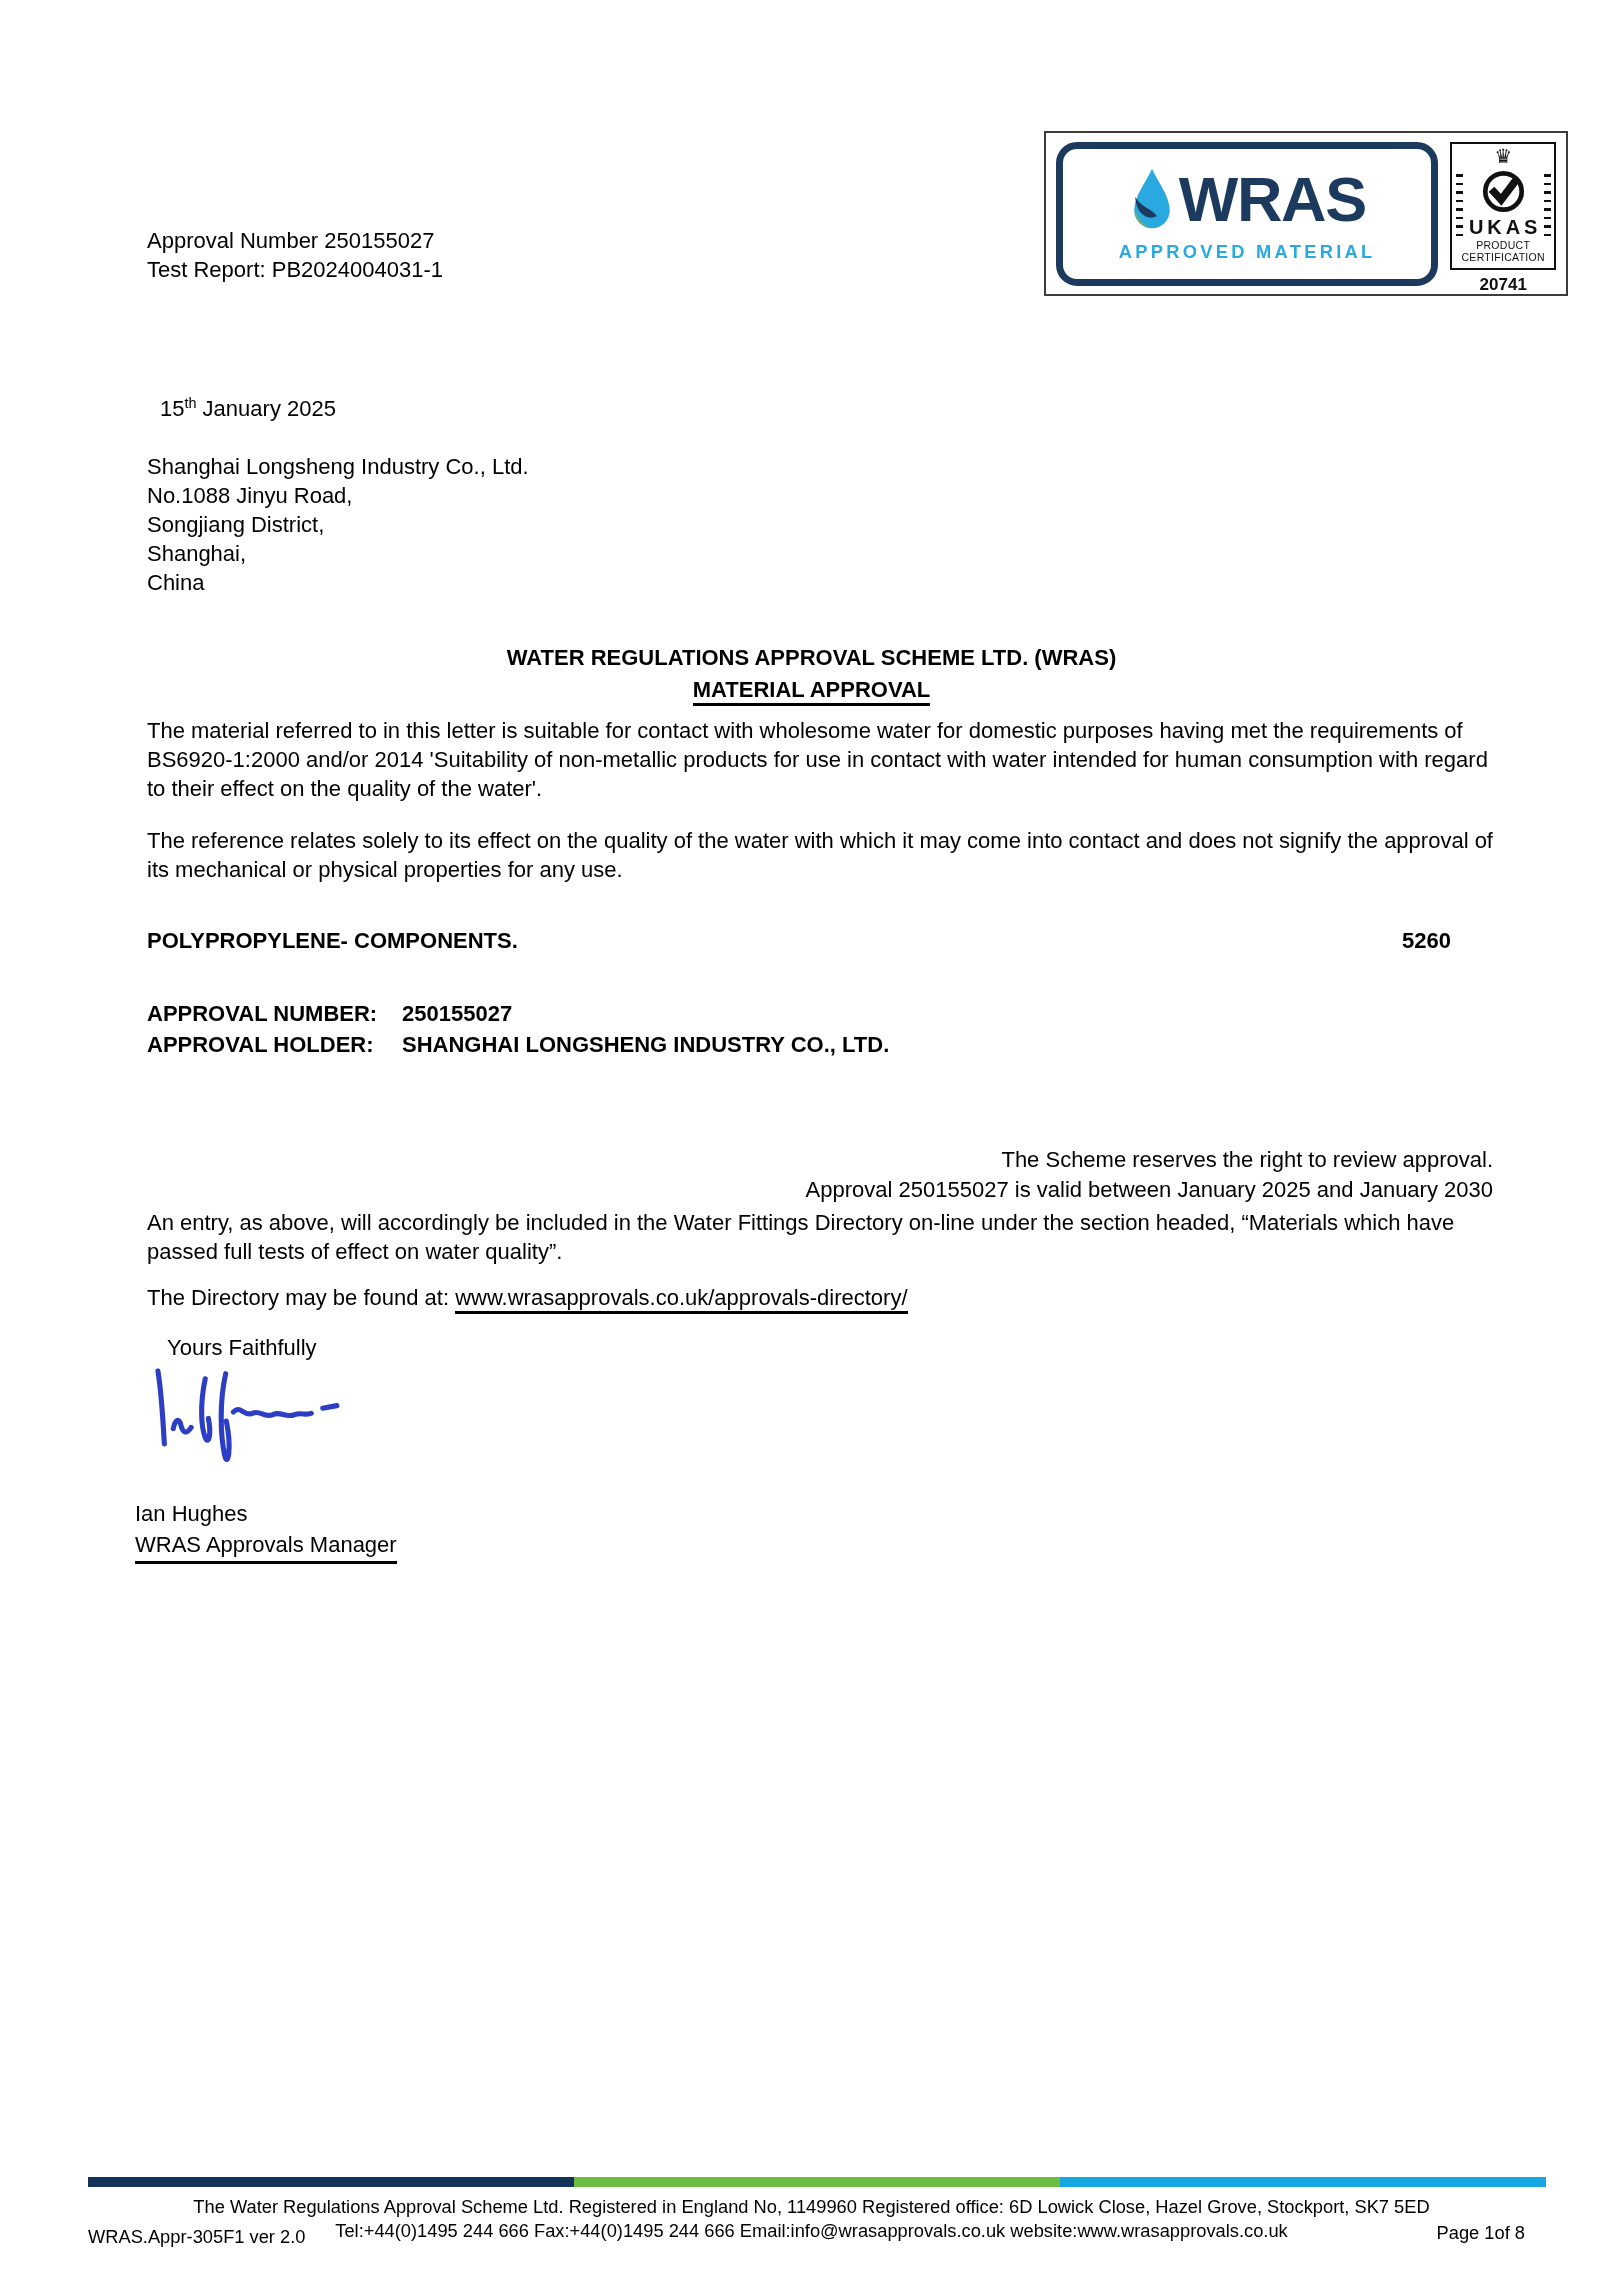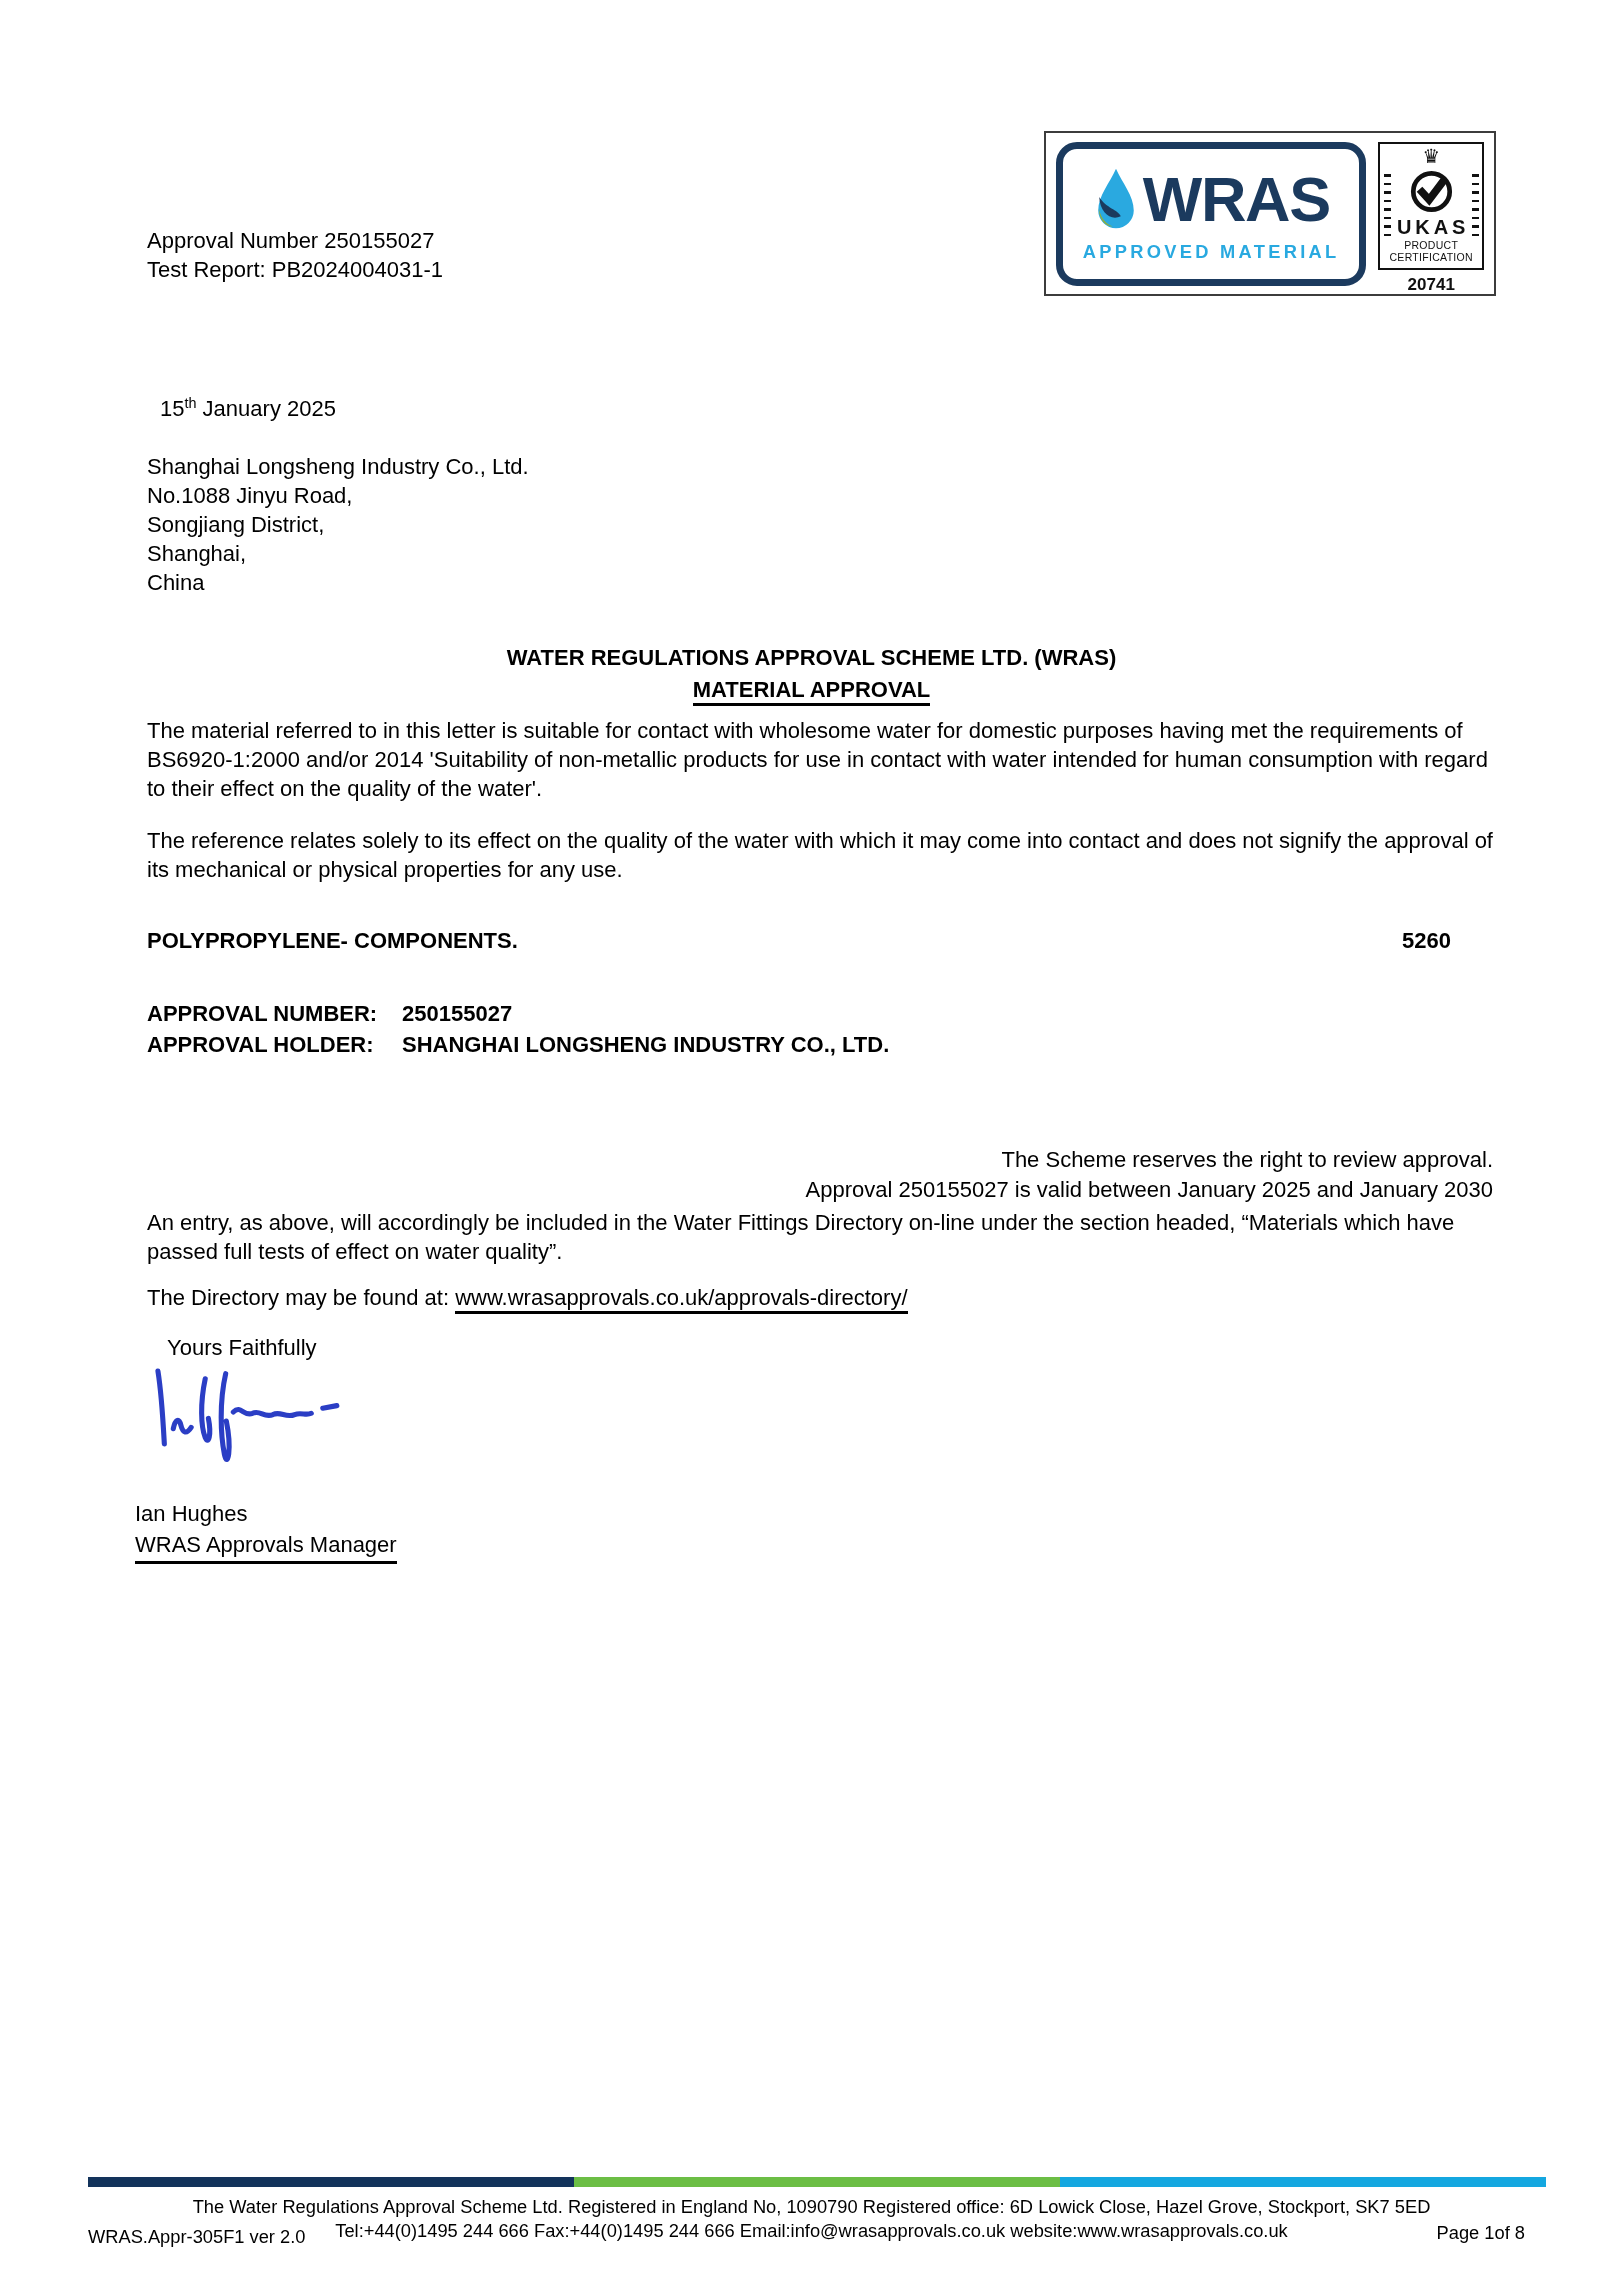"WRAS" .logo-outer { width: 452px -> 524px }
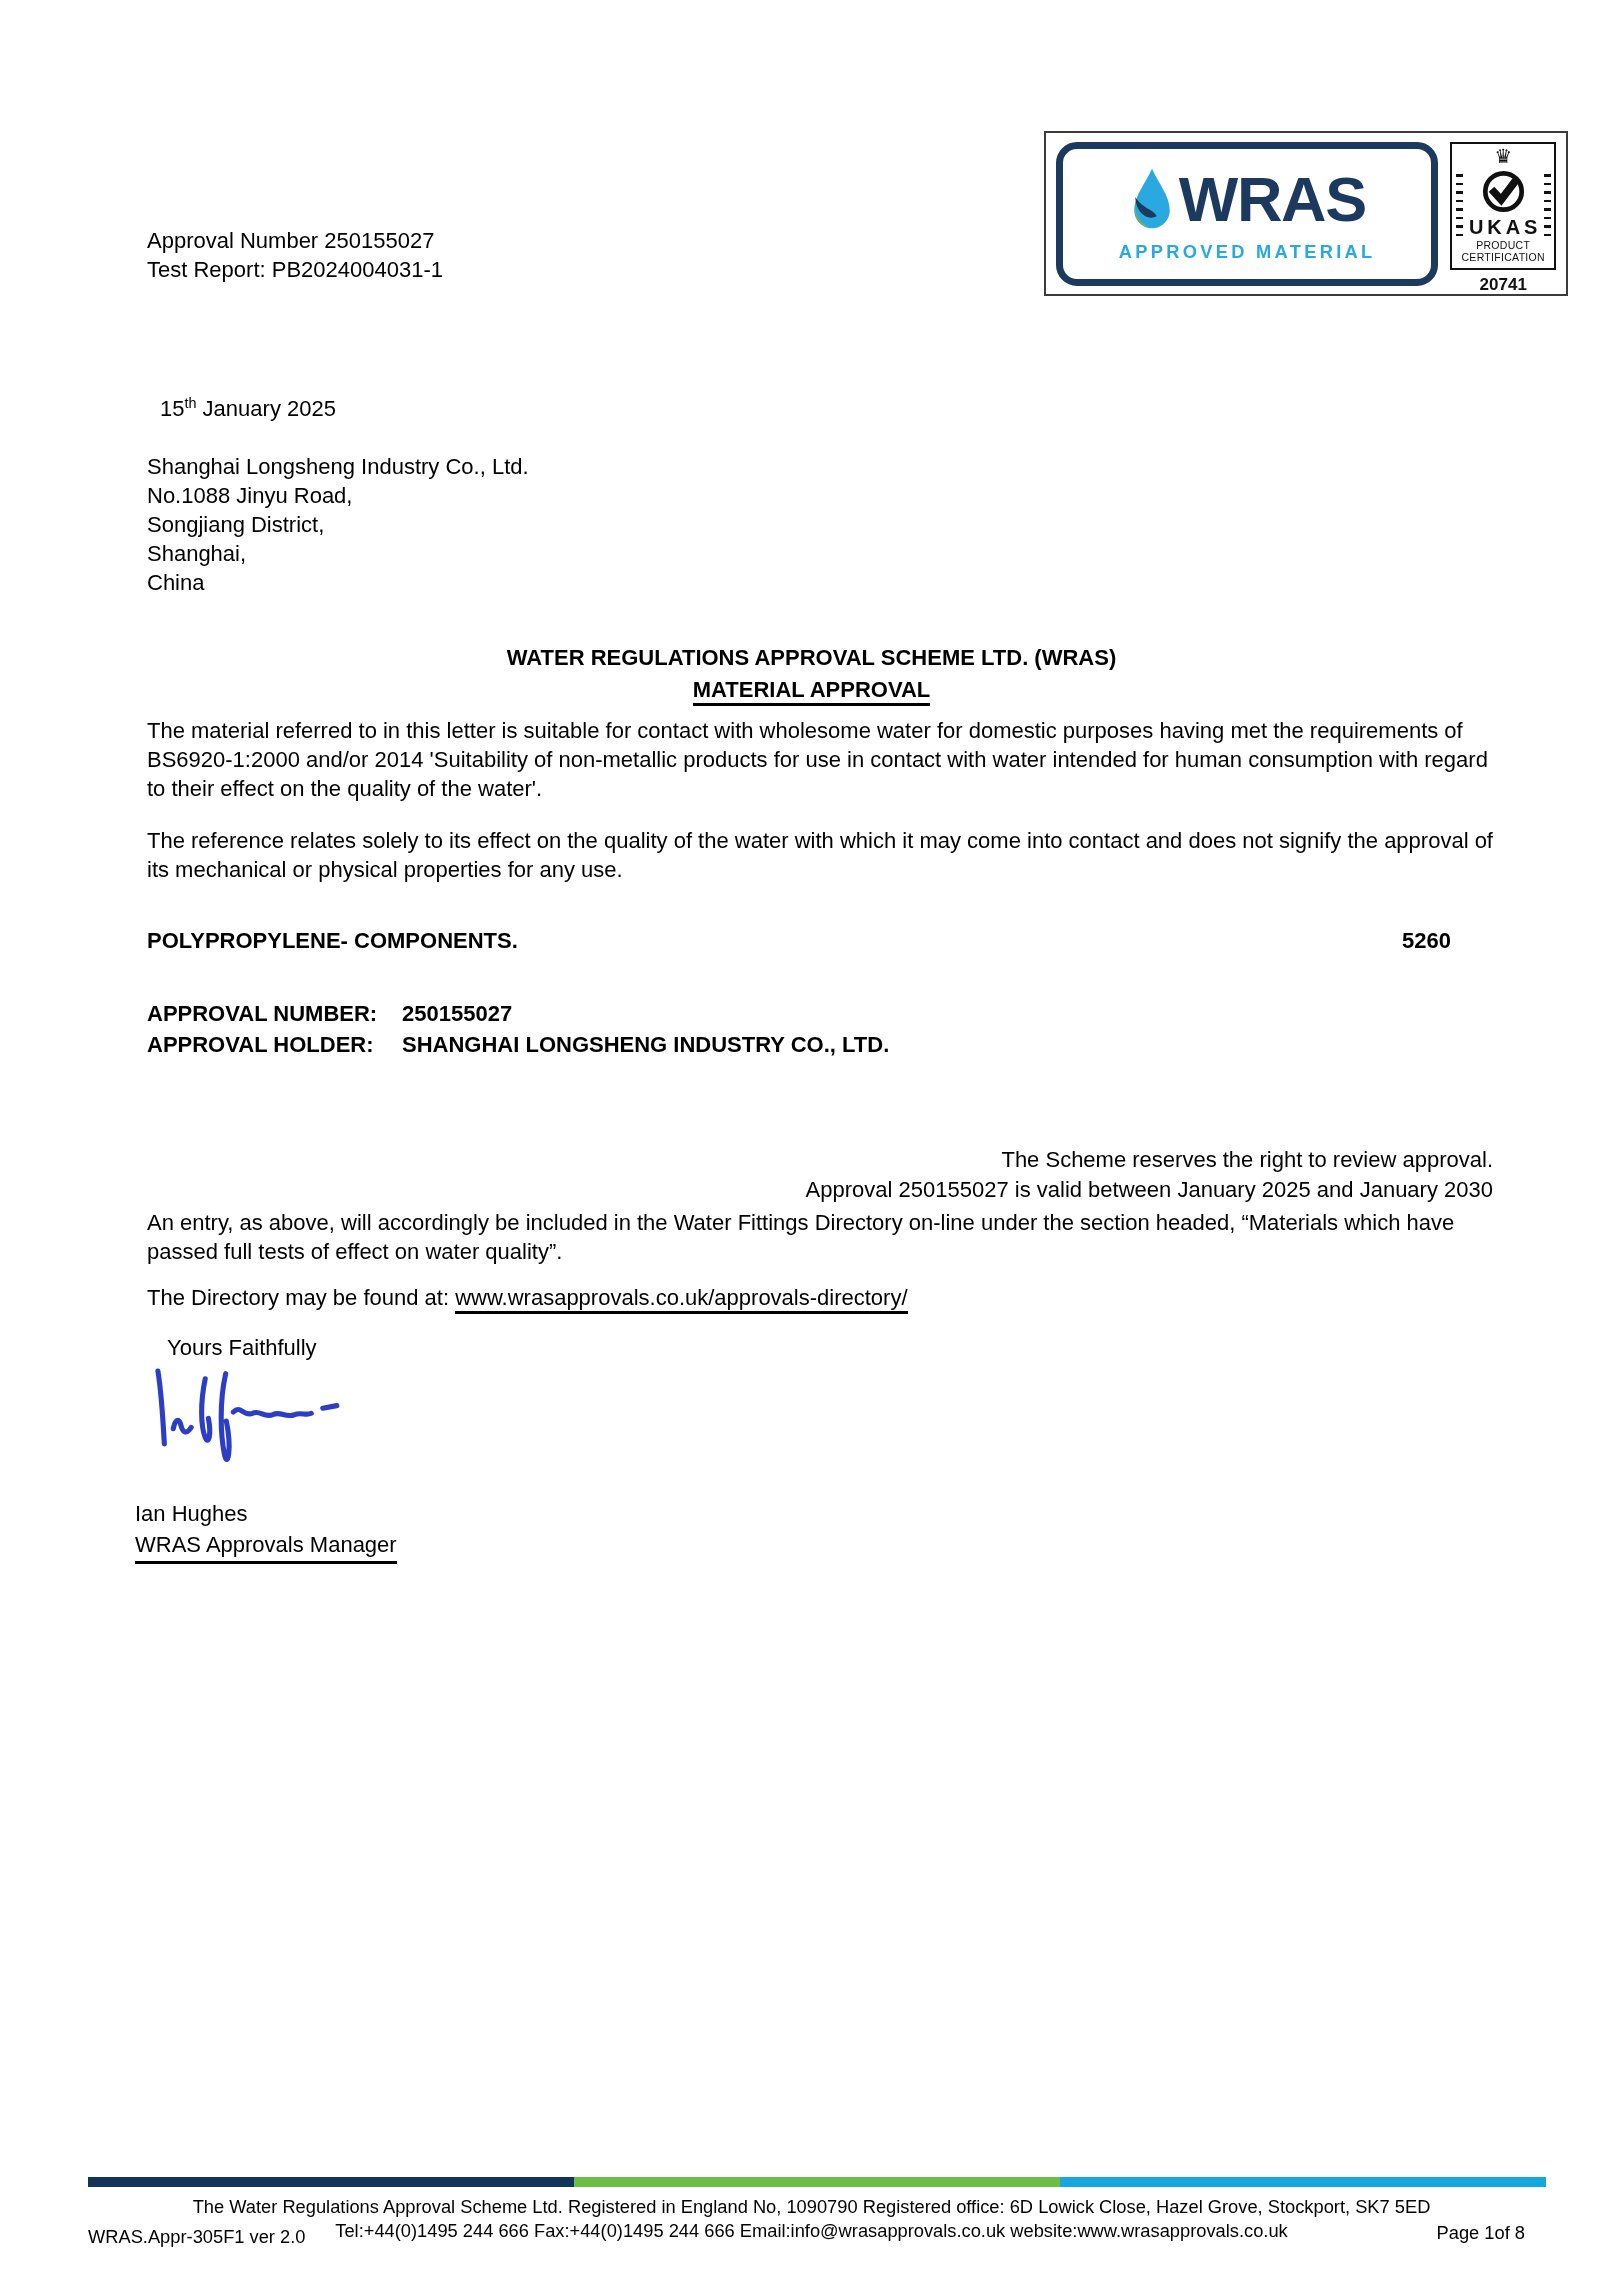"The Water Regulations Approval Scheme" div.abs { text: 1090790 -> 1149960 }
